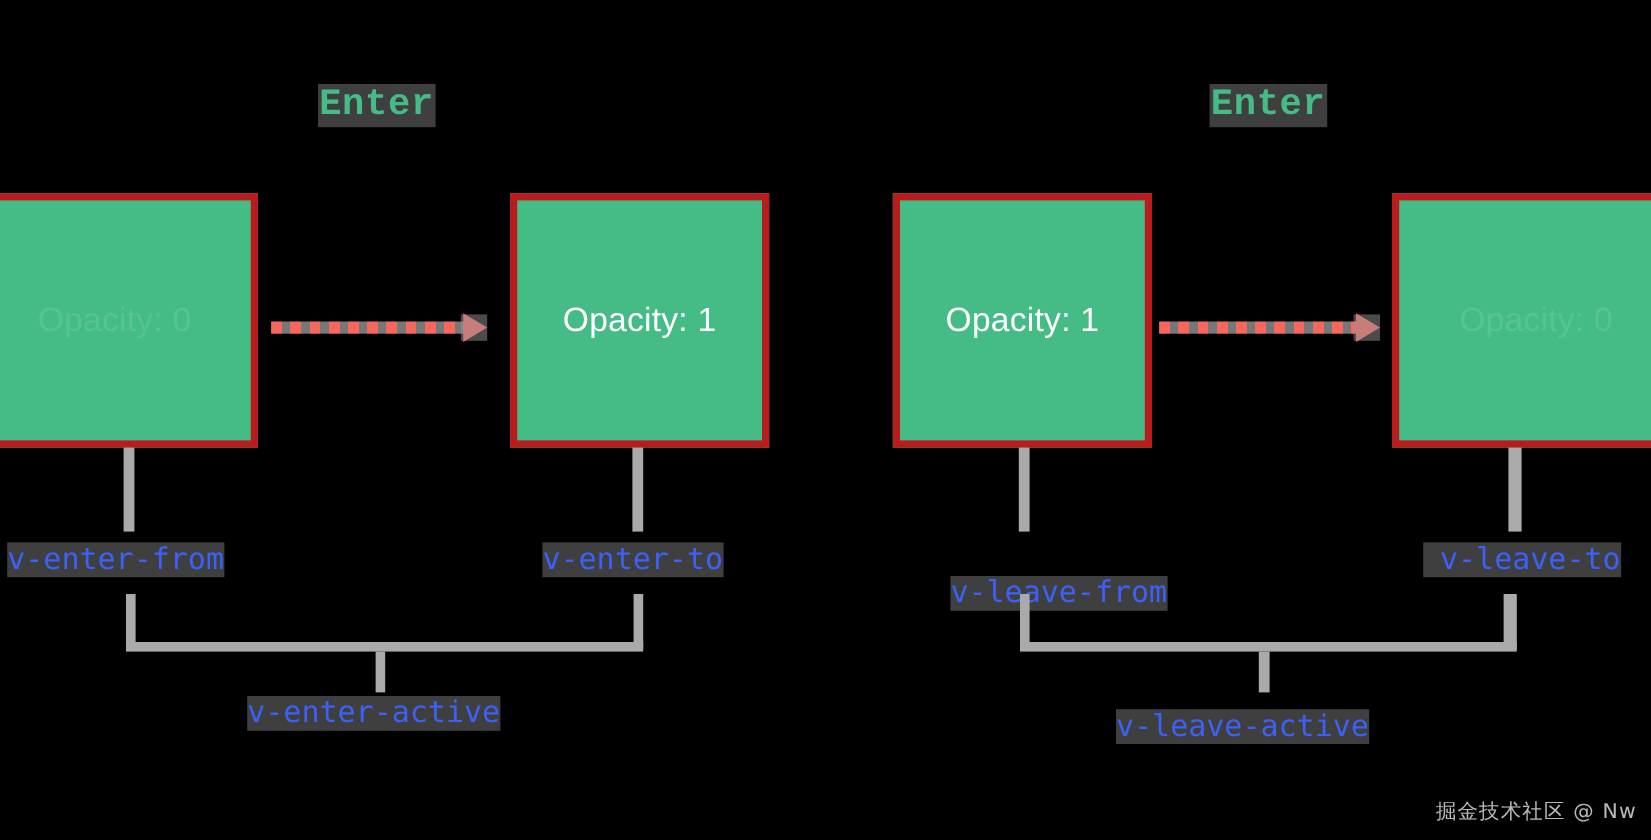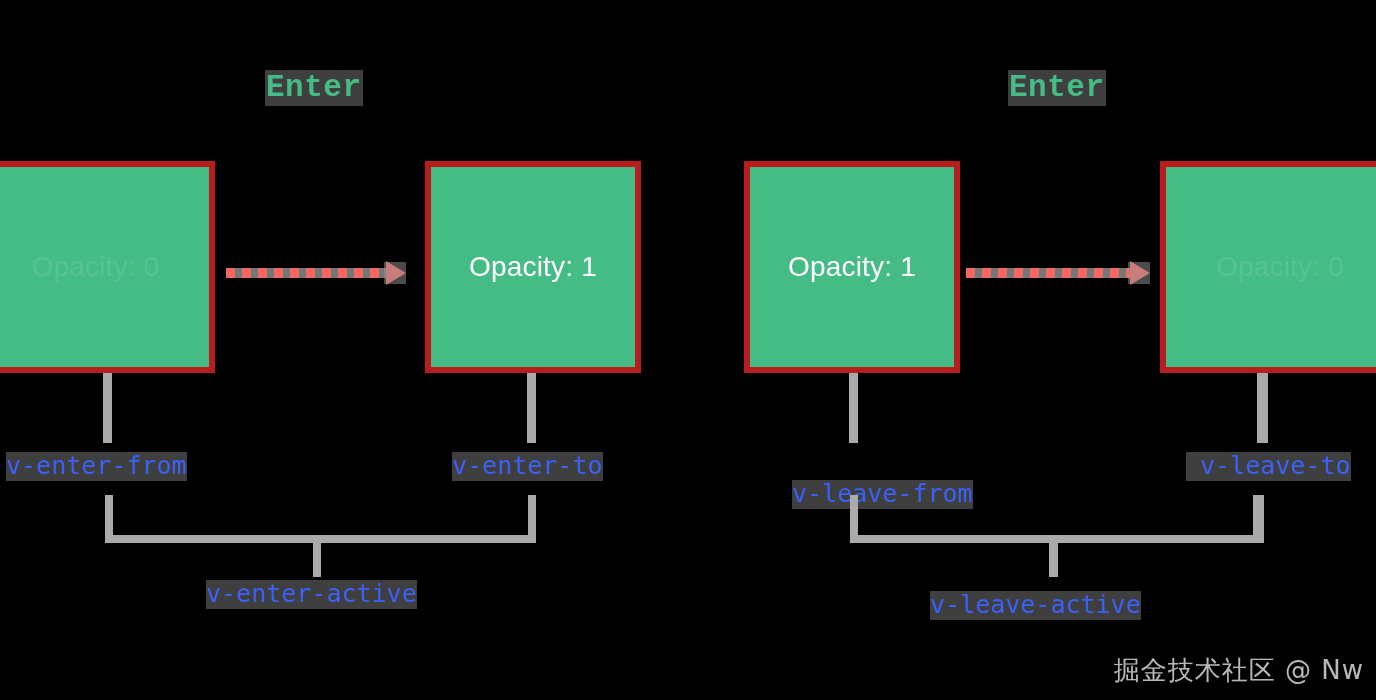"掘金技术社区 @ Nw" .watermark { font-size: 26px -> 17px }
